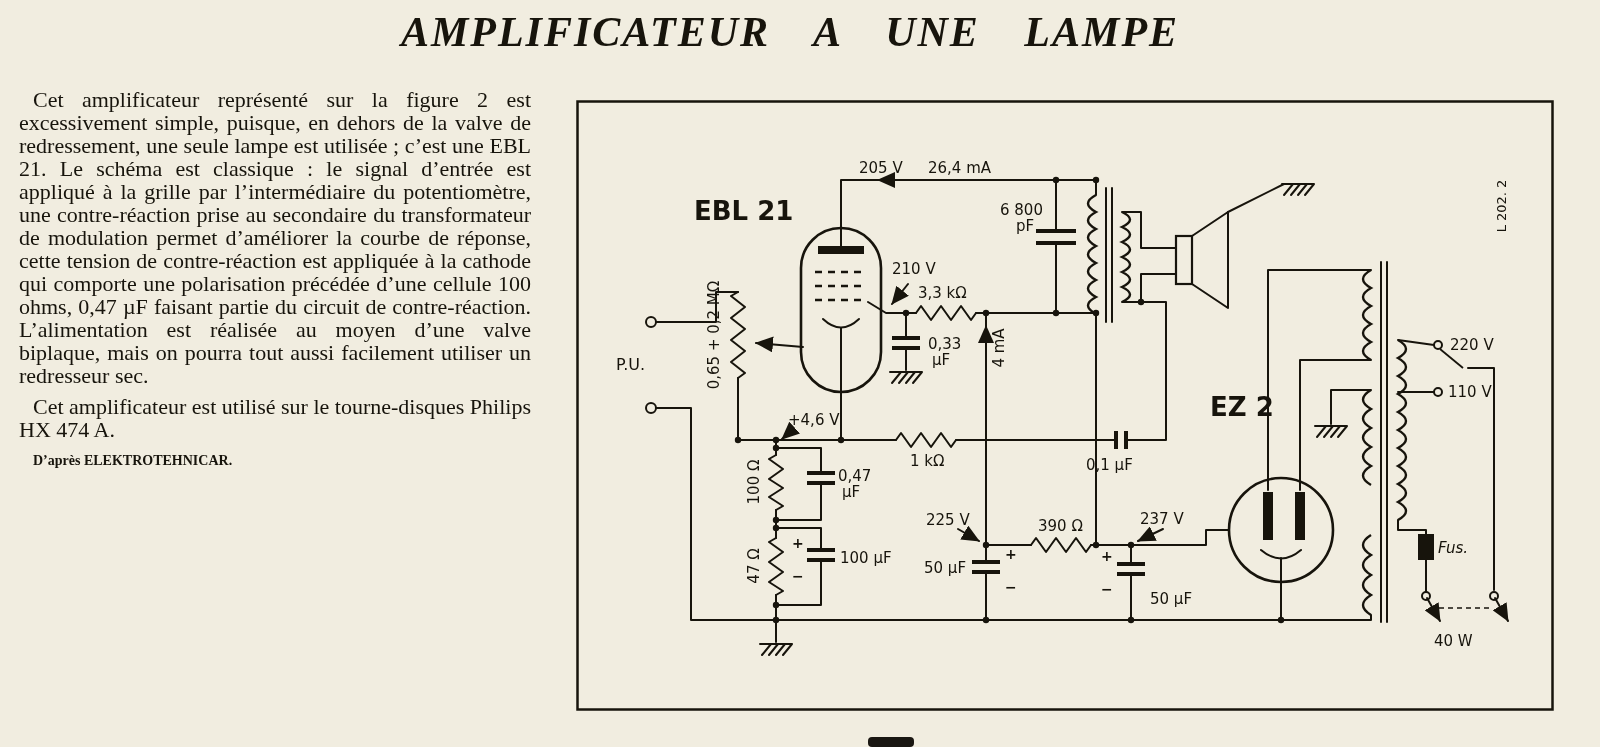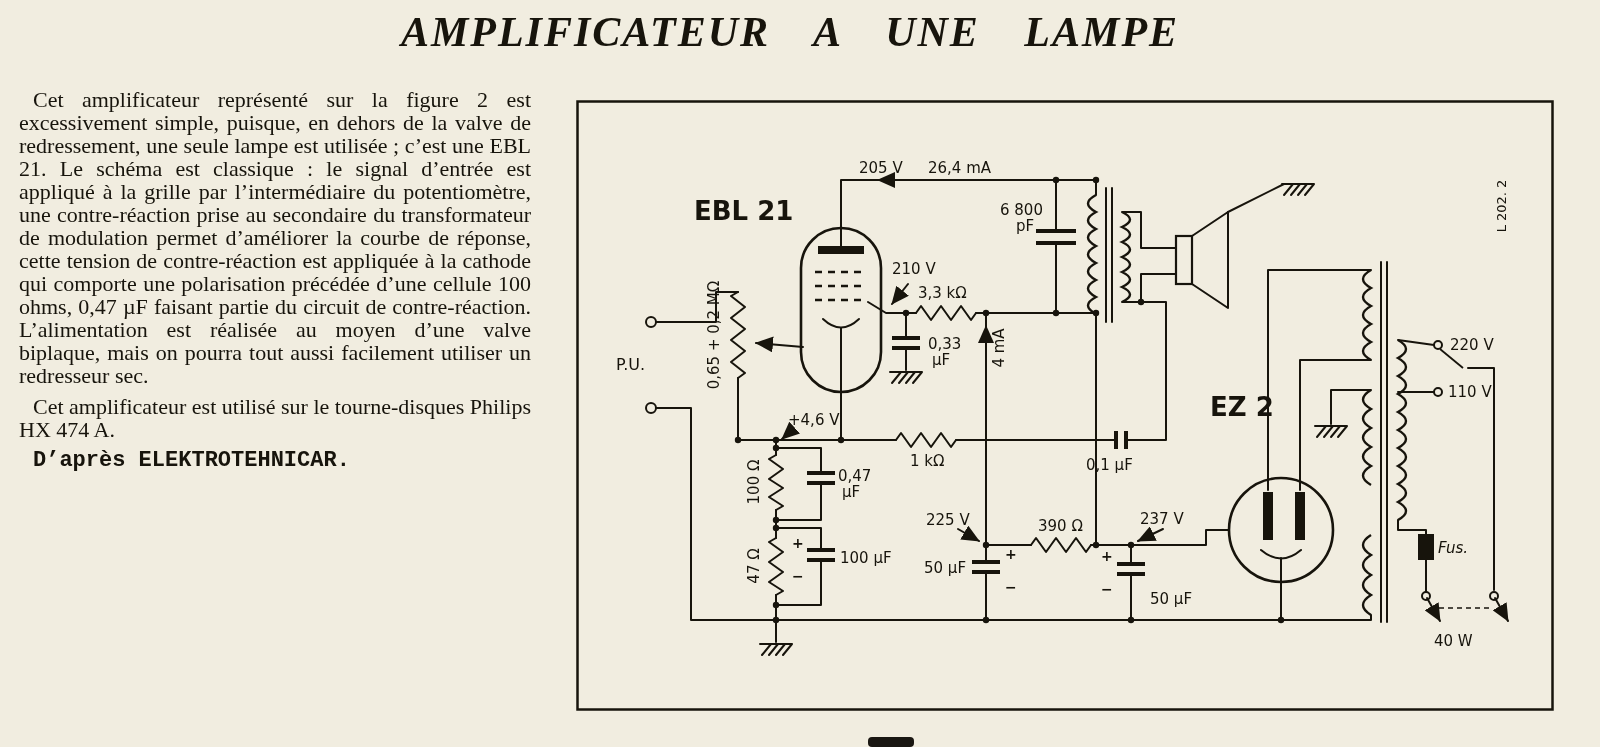"D’après ELEKTROTEHNICAR." .credit { font-family: Liberation Mono, monospace -> none; font-size: 22px -> 14px }
